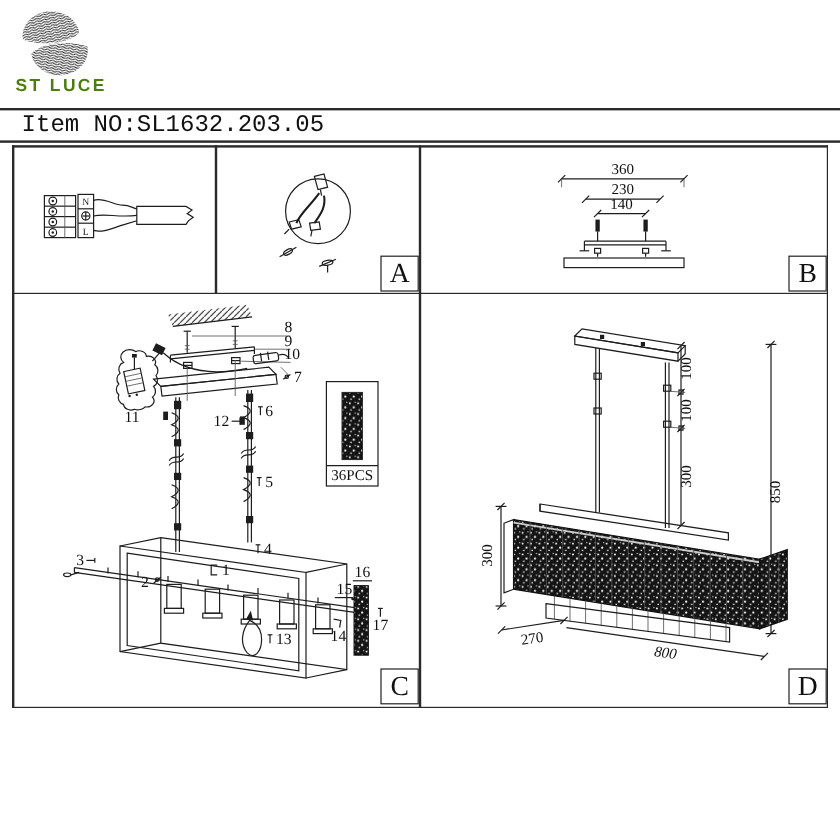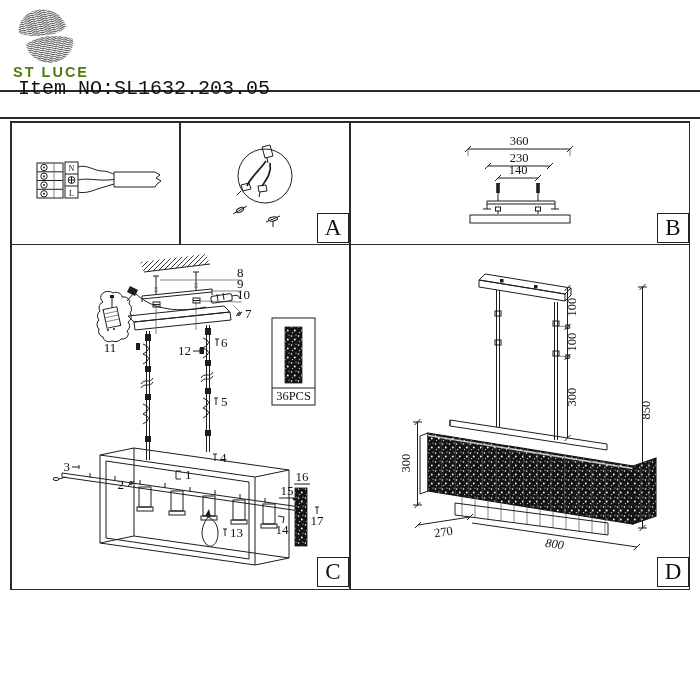"Item NO:SL1632.203.05" .itemno { top: 77px -> 93px }
